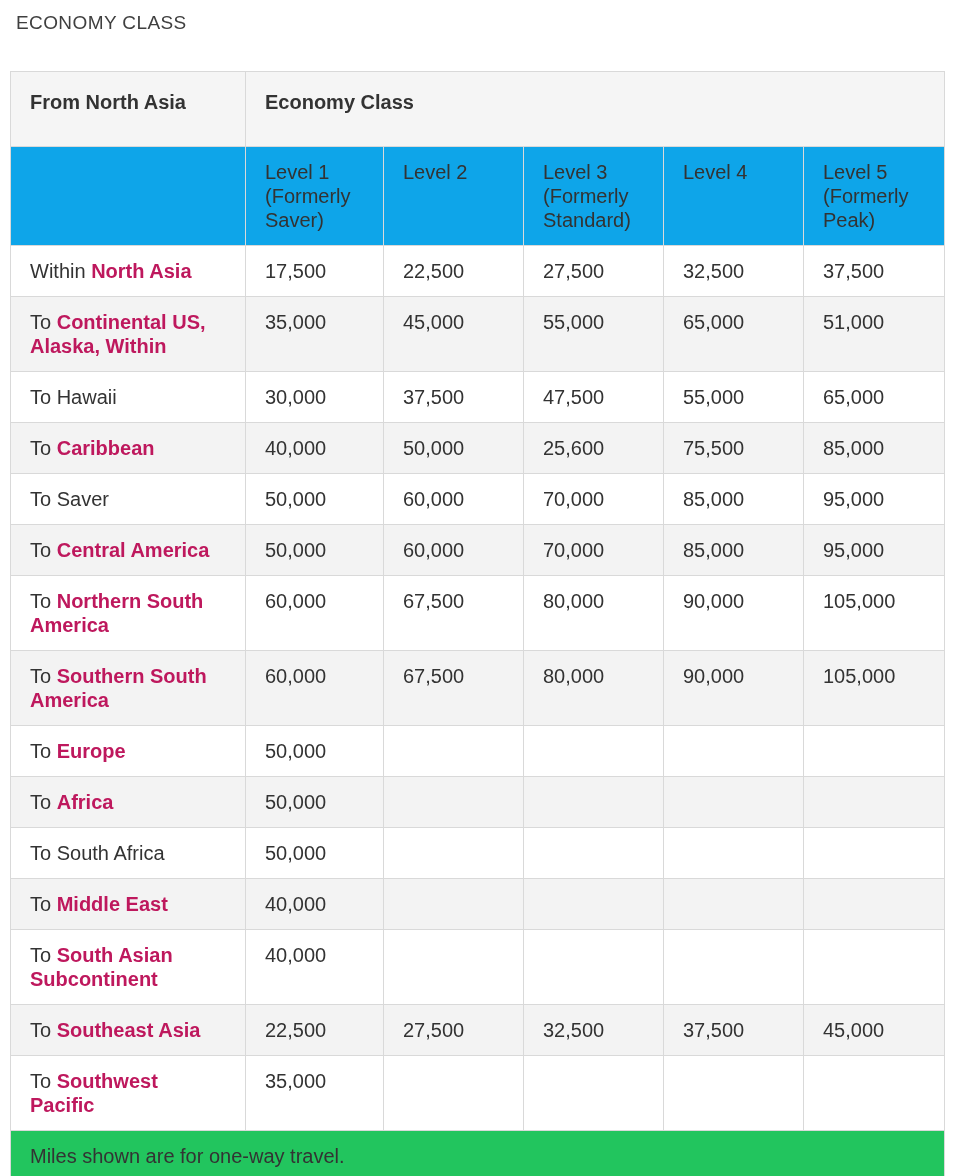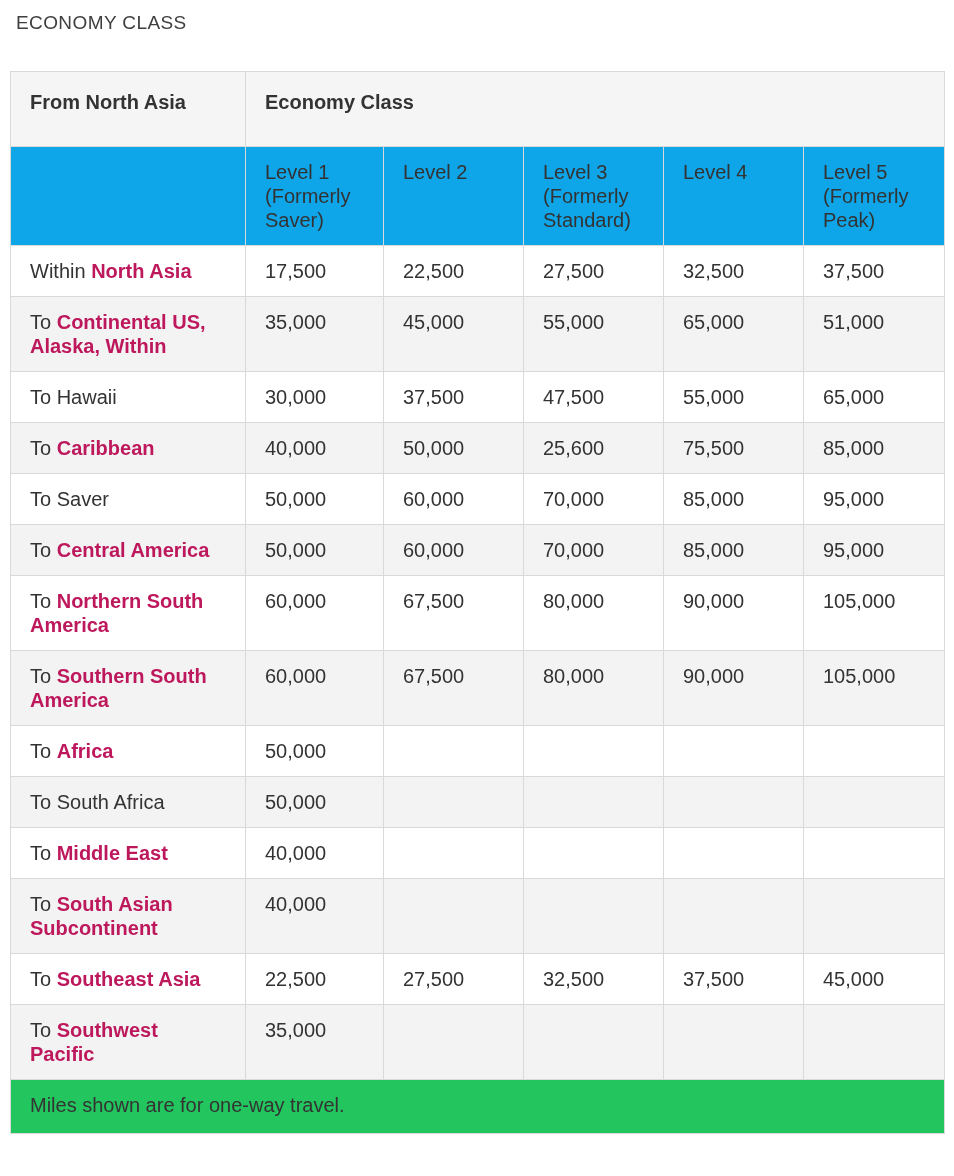"To Europe" tr { html: none -> <tr> <td><span>To </span><a>Europe</a></td> <td>50,000</td> <td></td> <td></td> <td></td> <td></td> </tr> }
